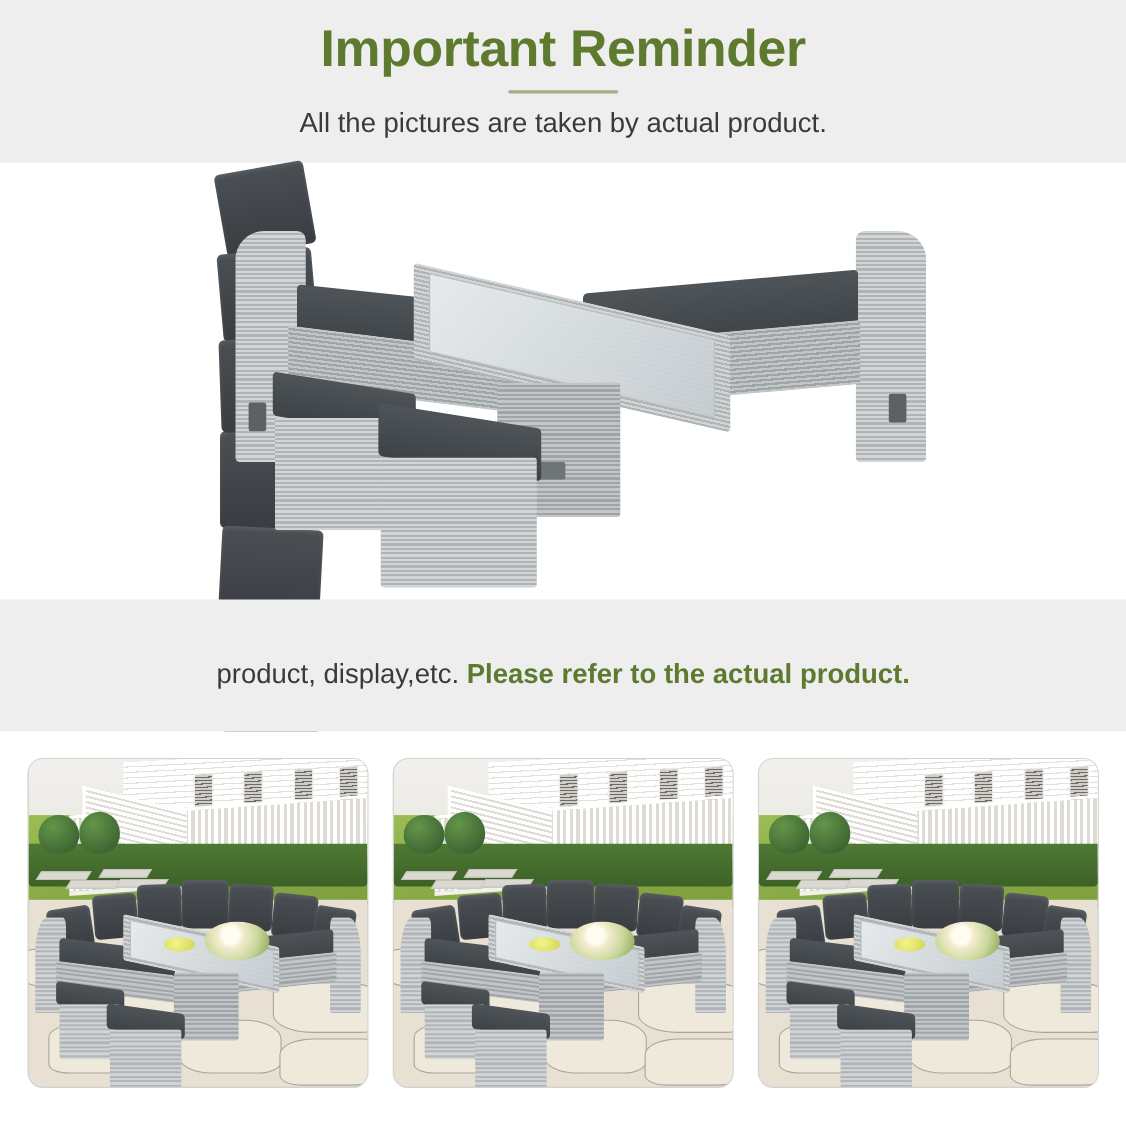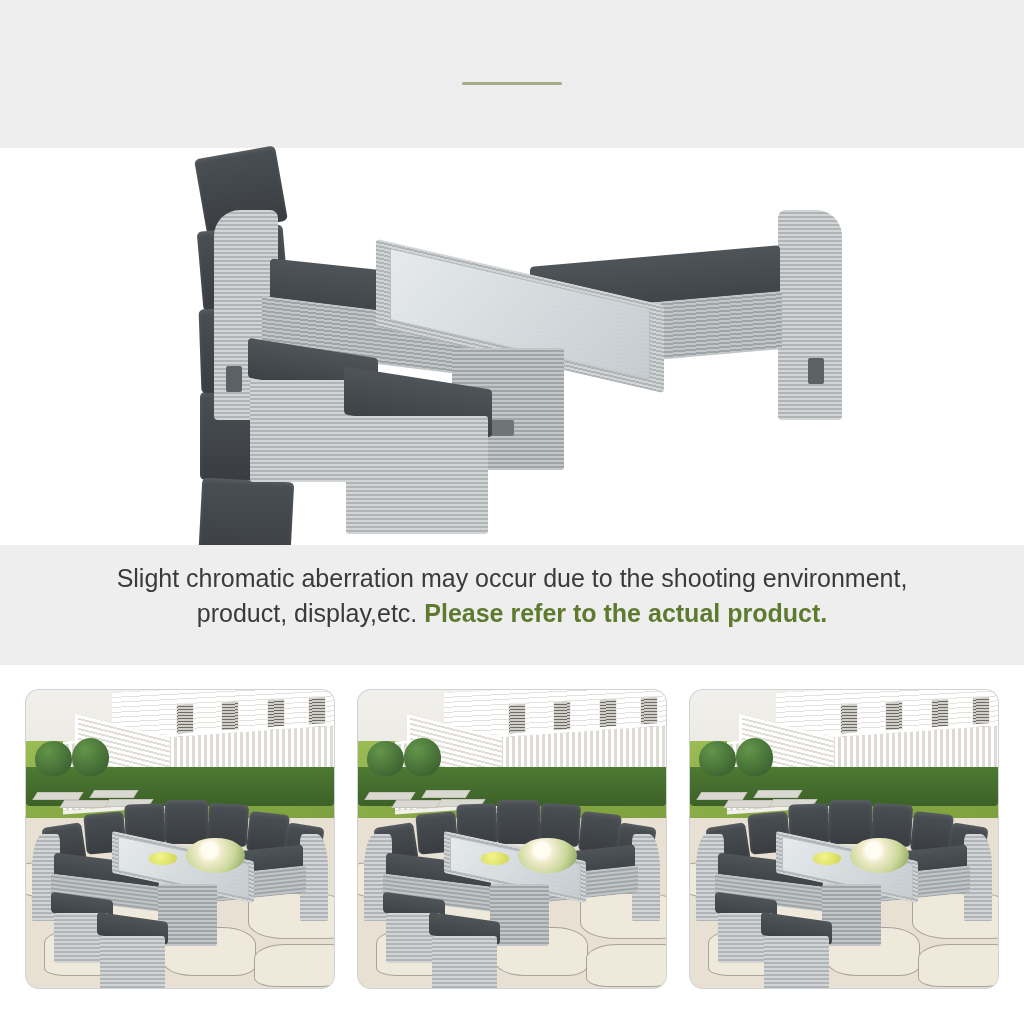"Important Reminder" div.title { html: none -> <div>Important Reminder</div> }
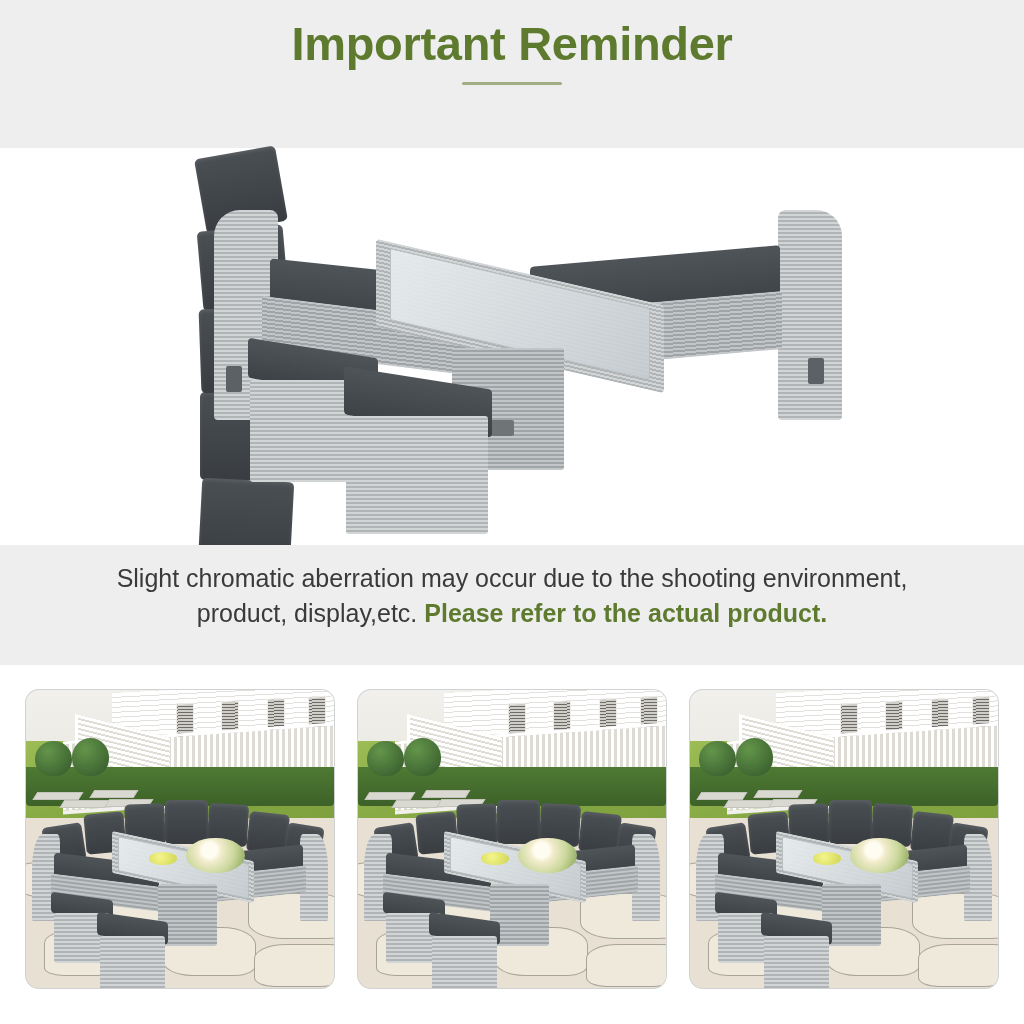"All the pictures are taken" div.subtitle { html: none -> <div>All the pictures are taken by actual product.</div> }
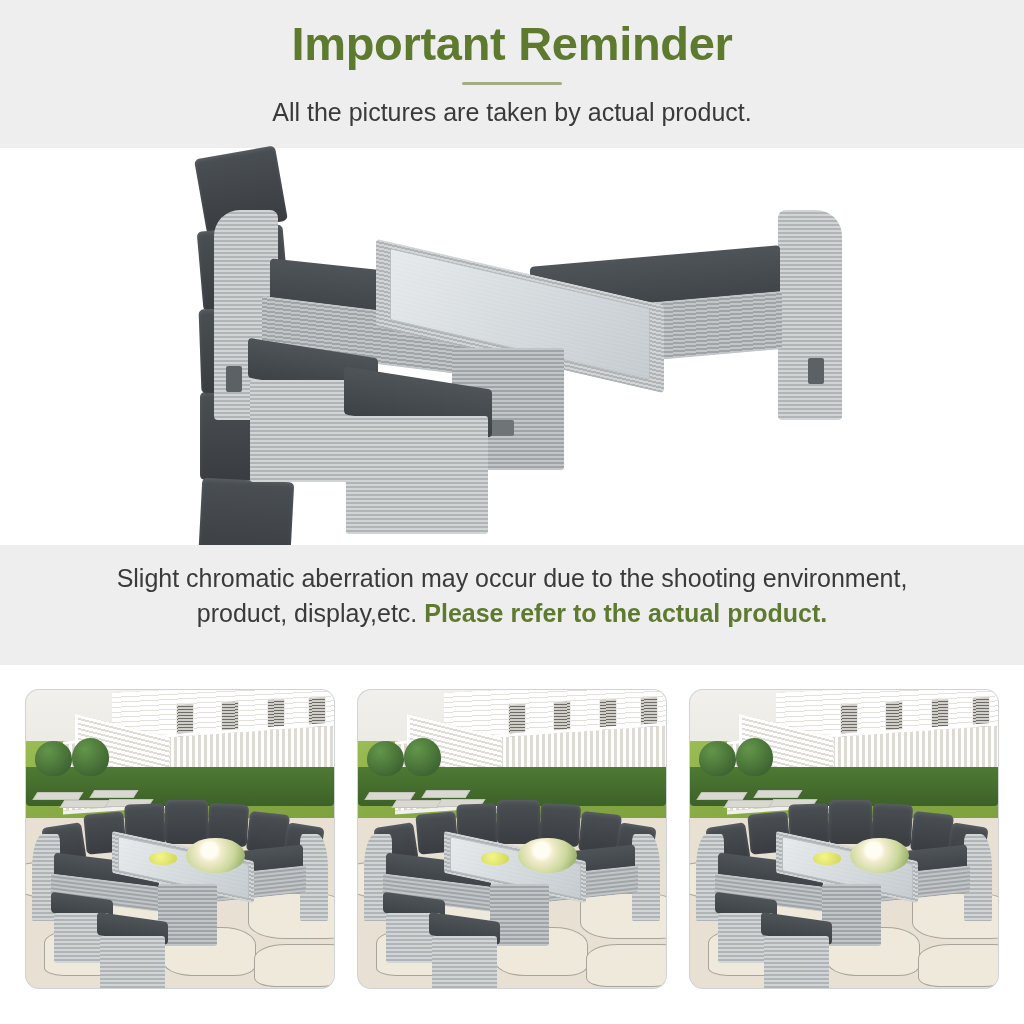"Slight chromatic aberration may occur" span { html: <span>Slight chromatic aberration may occur due to the shooting environment,</span> -> none }
